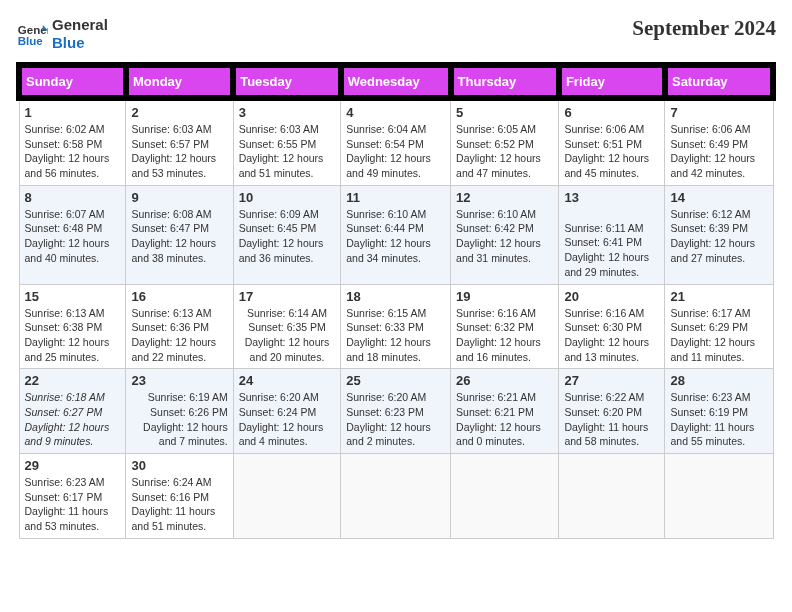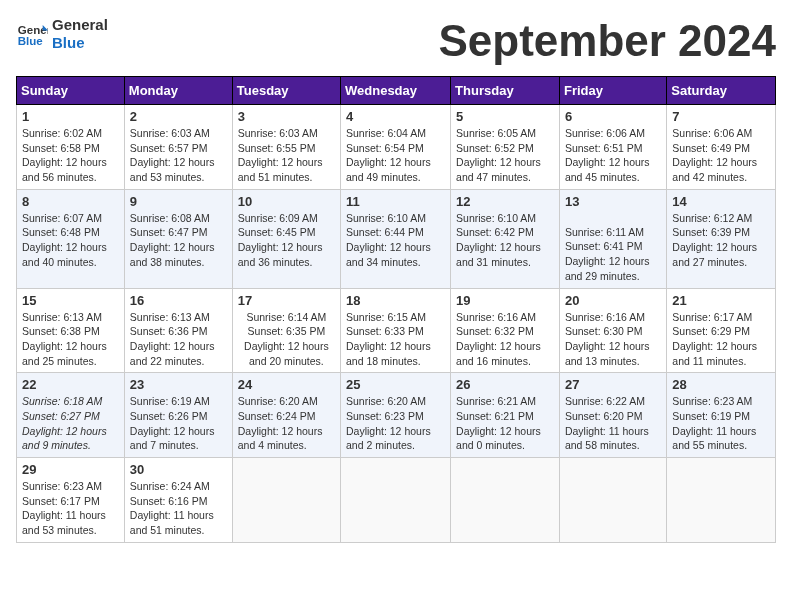"September 2024" .month-title { font-family: none -> Liberation Serif, serif; font-size: 44px -> 21px }
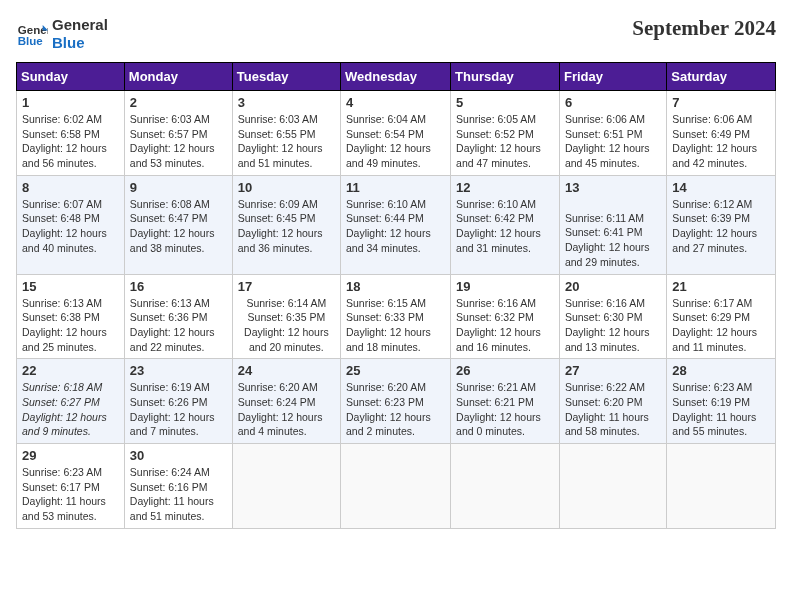"Sunday" thead tr th { background-color: #4c1d95 -> #d946ef; border: 1px solid #000000 -> 6px solid #000000 }
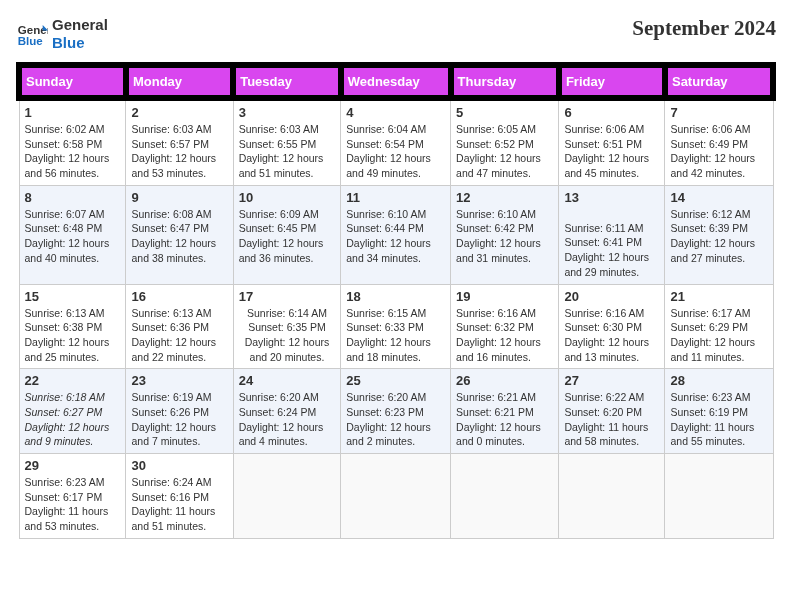"Sunrise: 6:19 AM" div.day-info { text-align: none -> right }
